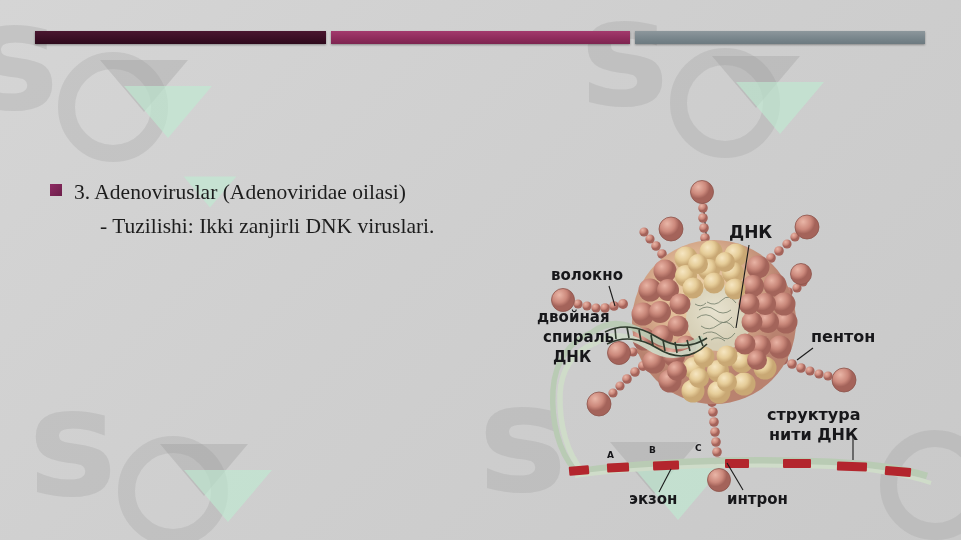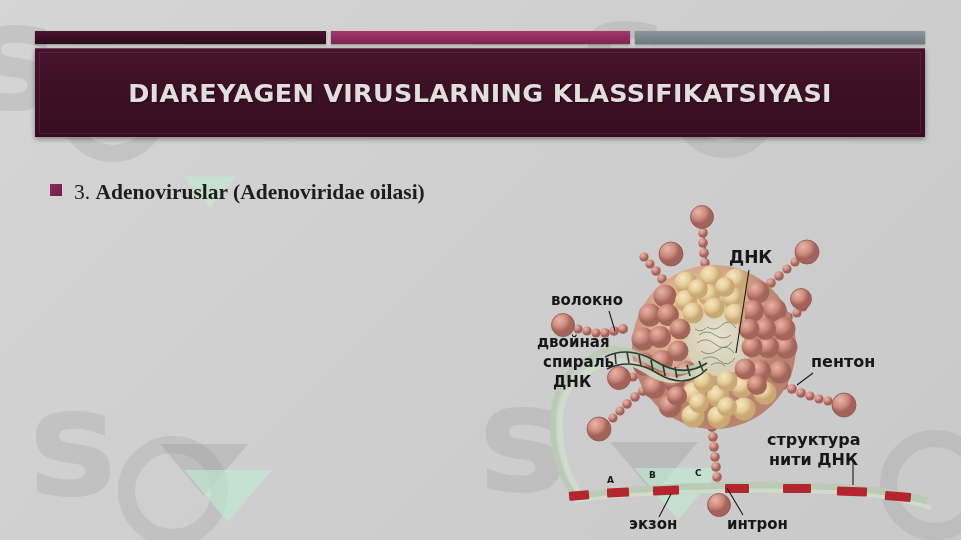"DIAREYAGEN VIRUSLARNING" div.title-banner { html: <div> <div>DIAREYAGEN VIRUSLARNING KLASSIFIKATSIYASI</div> </div> -> none }
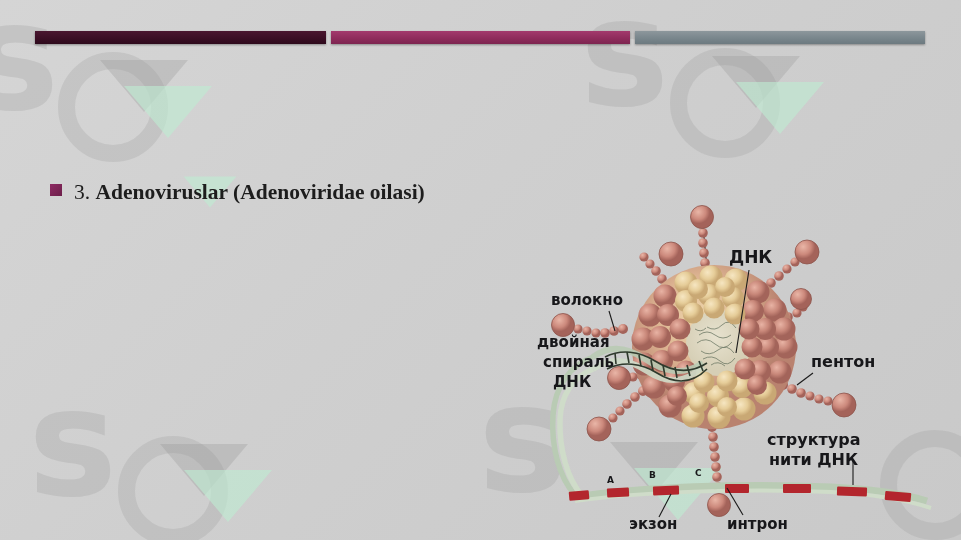"Adenoviruslar (Adenoviridae oilasi)" .para b { font-weight: 700 -> 400 }
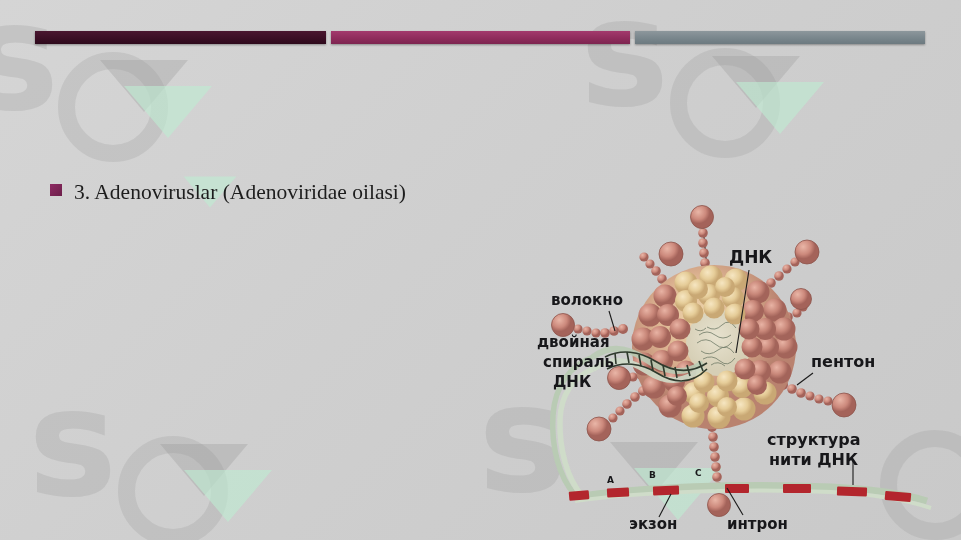"- Tuzilishi: Ikki zanjirli DNK" p.para { html: none -> <p> <span>- </span><b>Tuzilishi</b><span>: Ikki zanjirli DNK viruslari.</span> </p> }
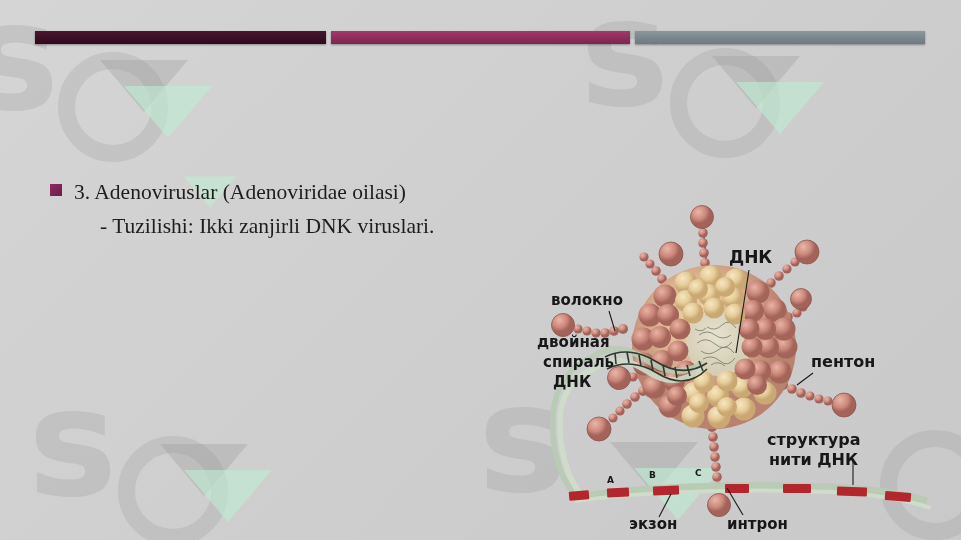"ДНК" .figure { top: 195px -> 170px }
